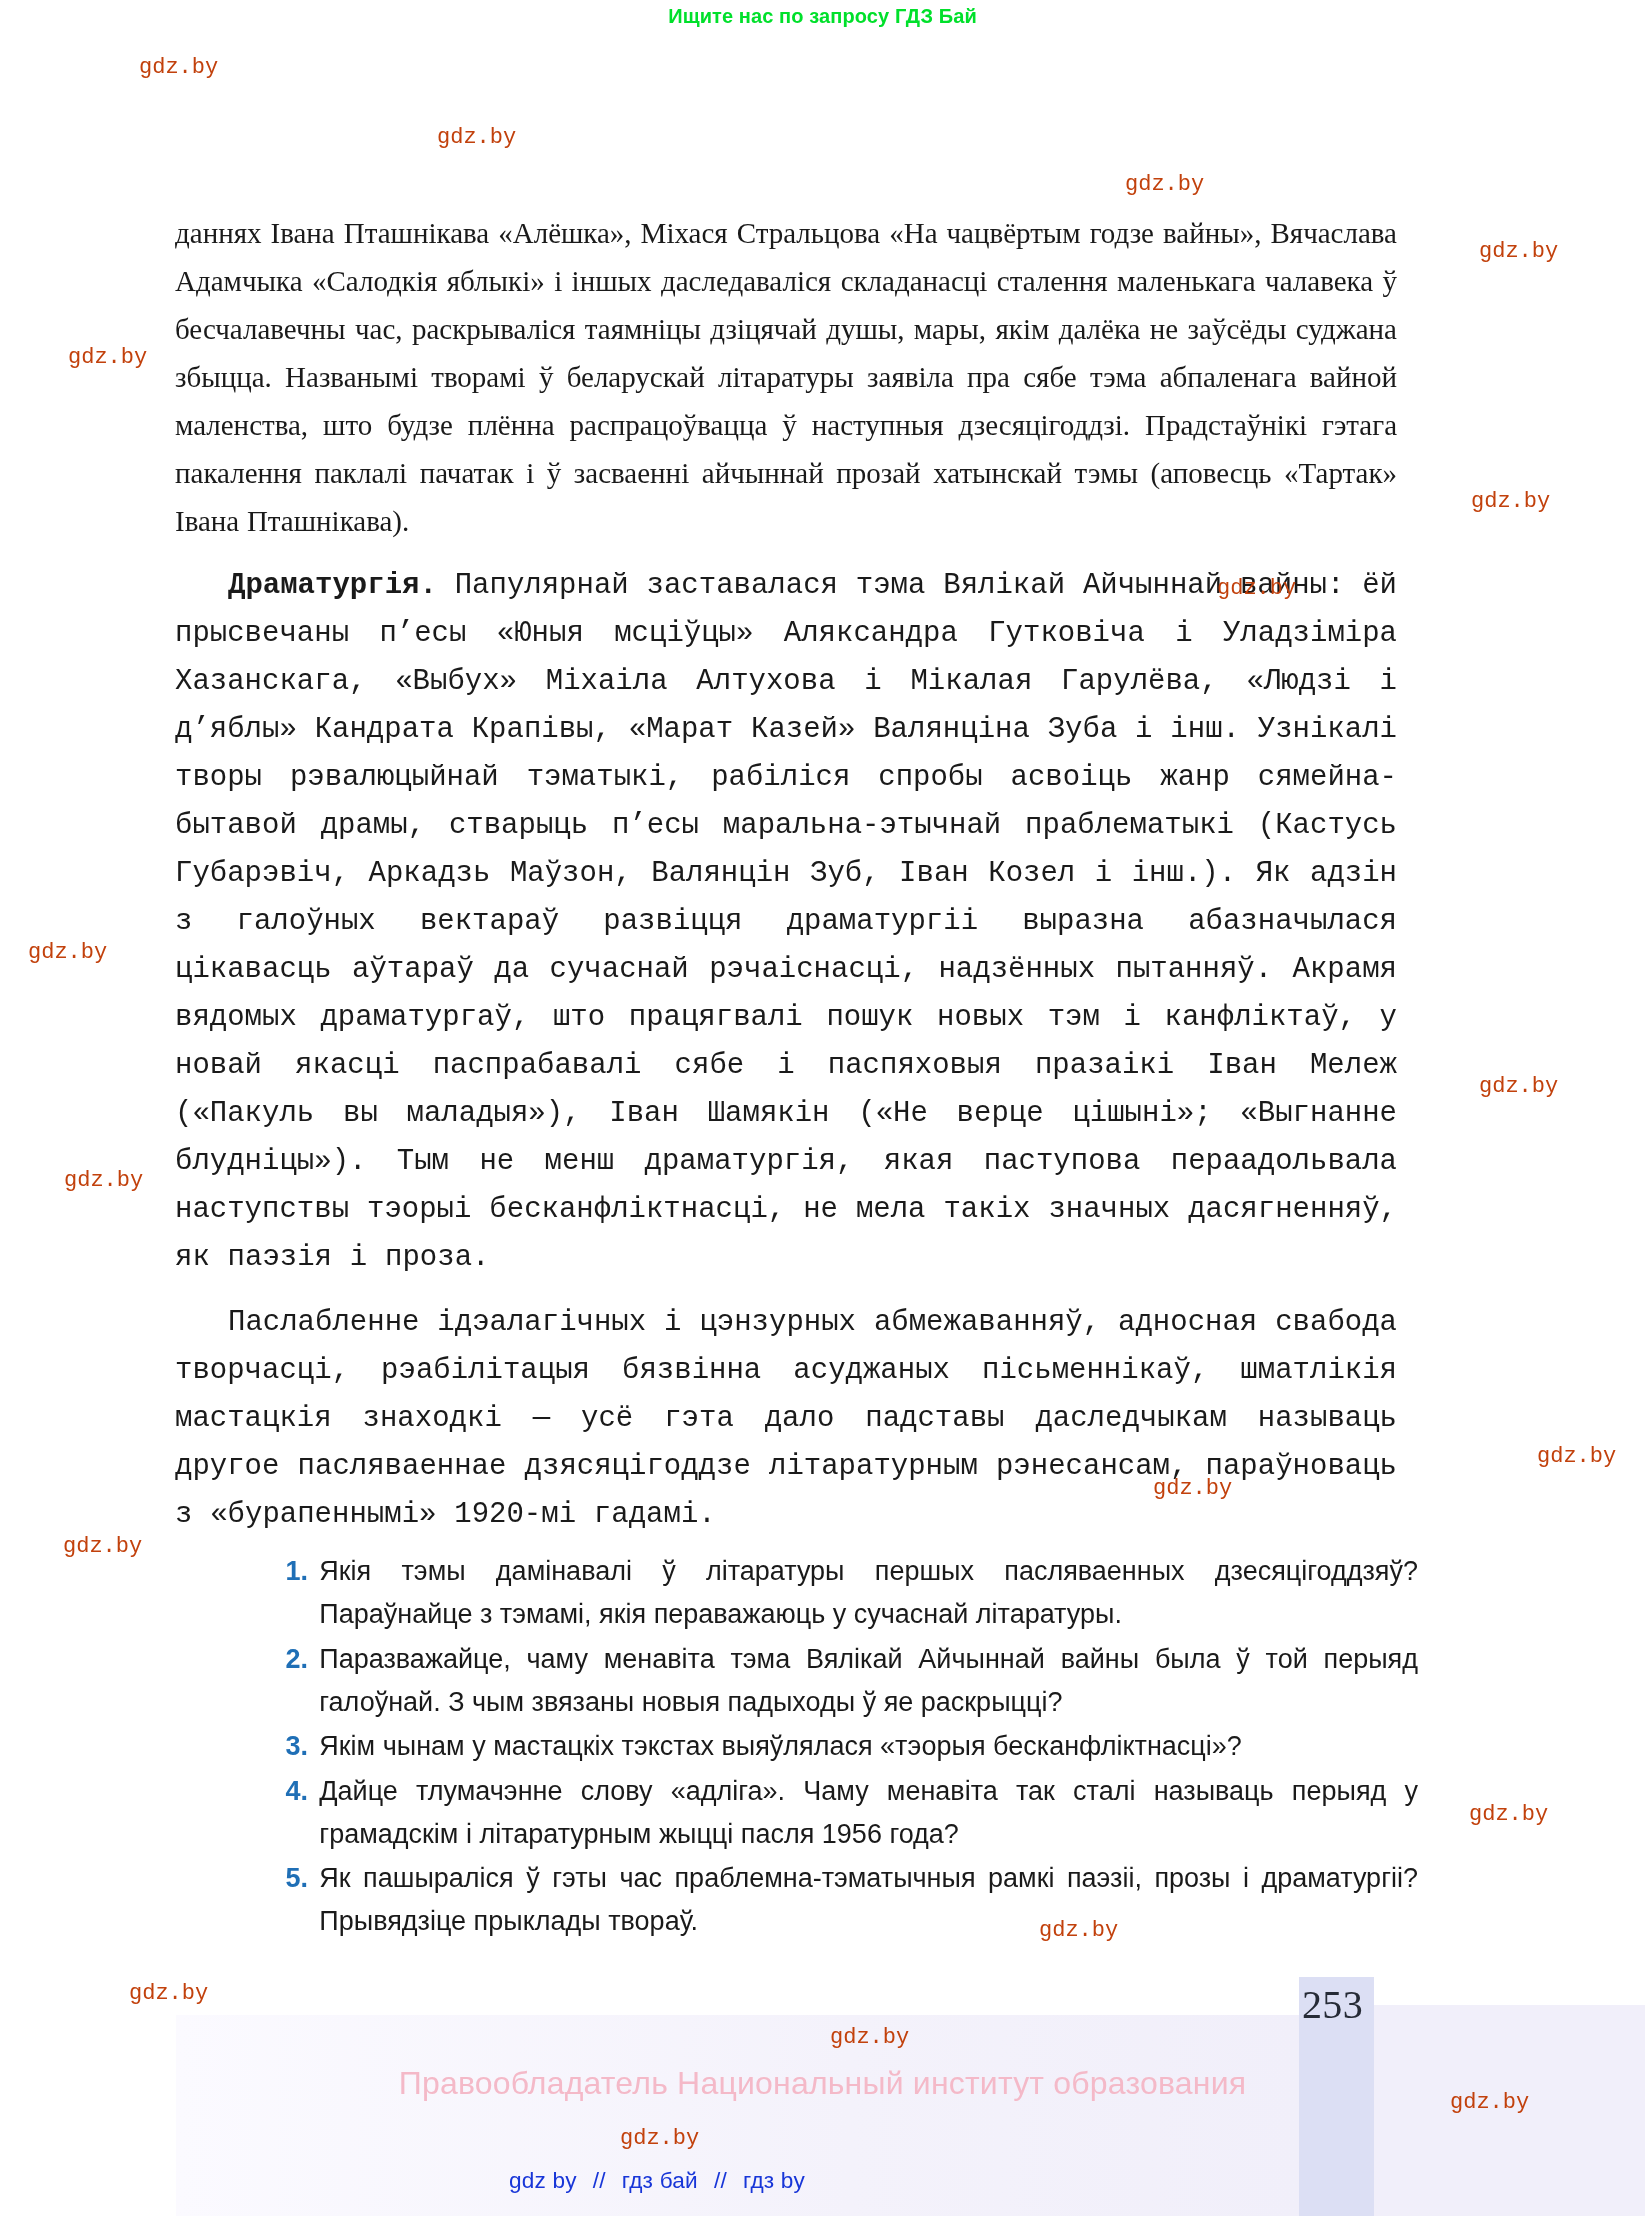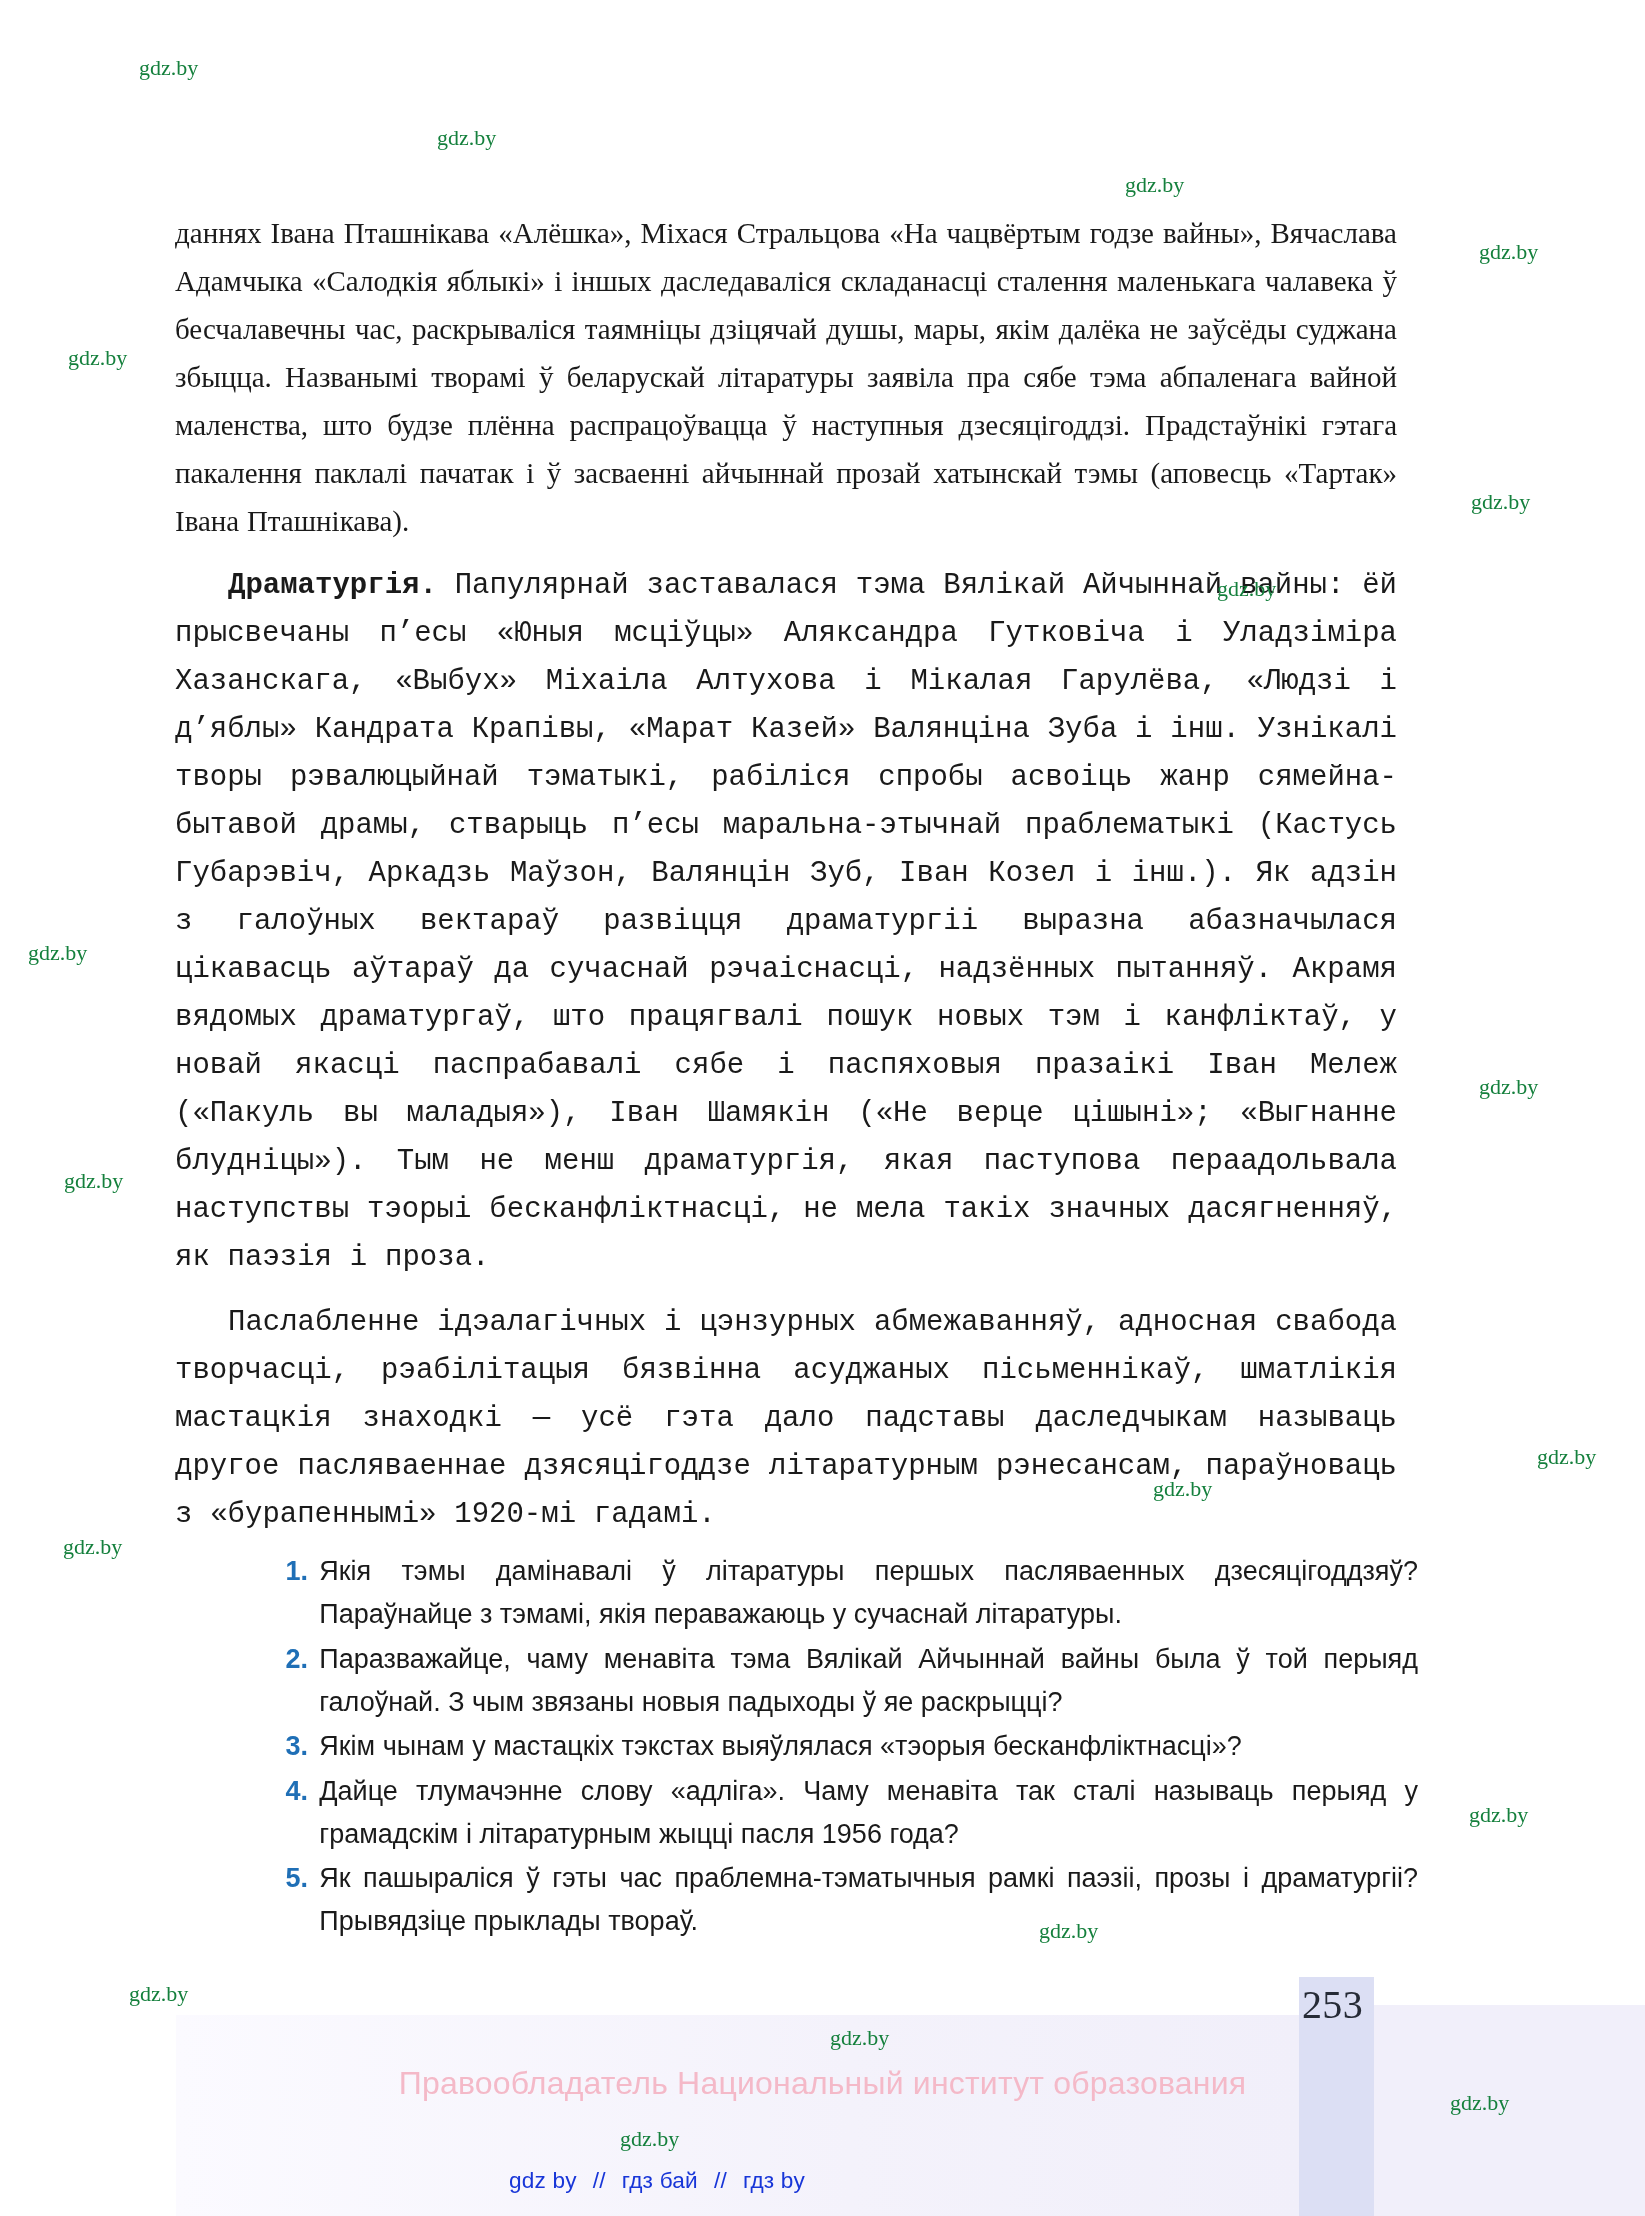"Ищите нас по запросу ГДЗ" div.promo-banner { html: none -> <div>Ищите нас по запросу ГДЗ Бай</div> }
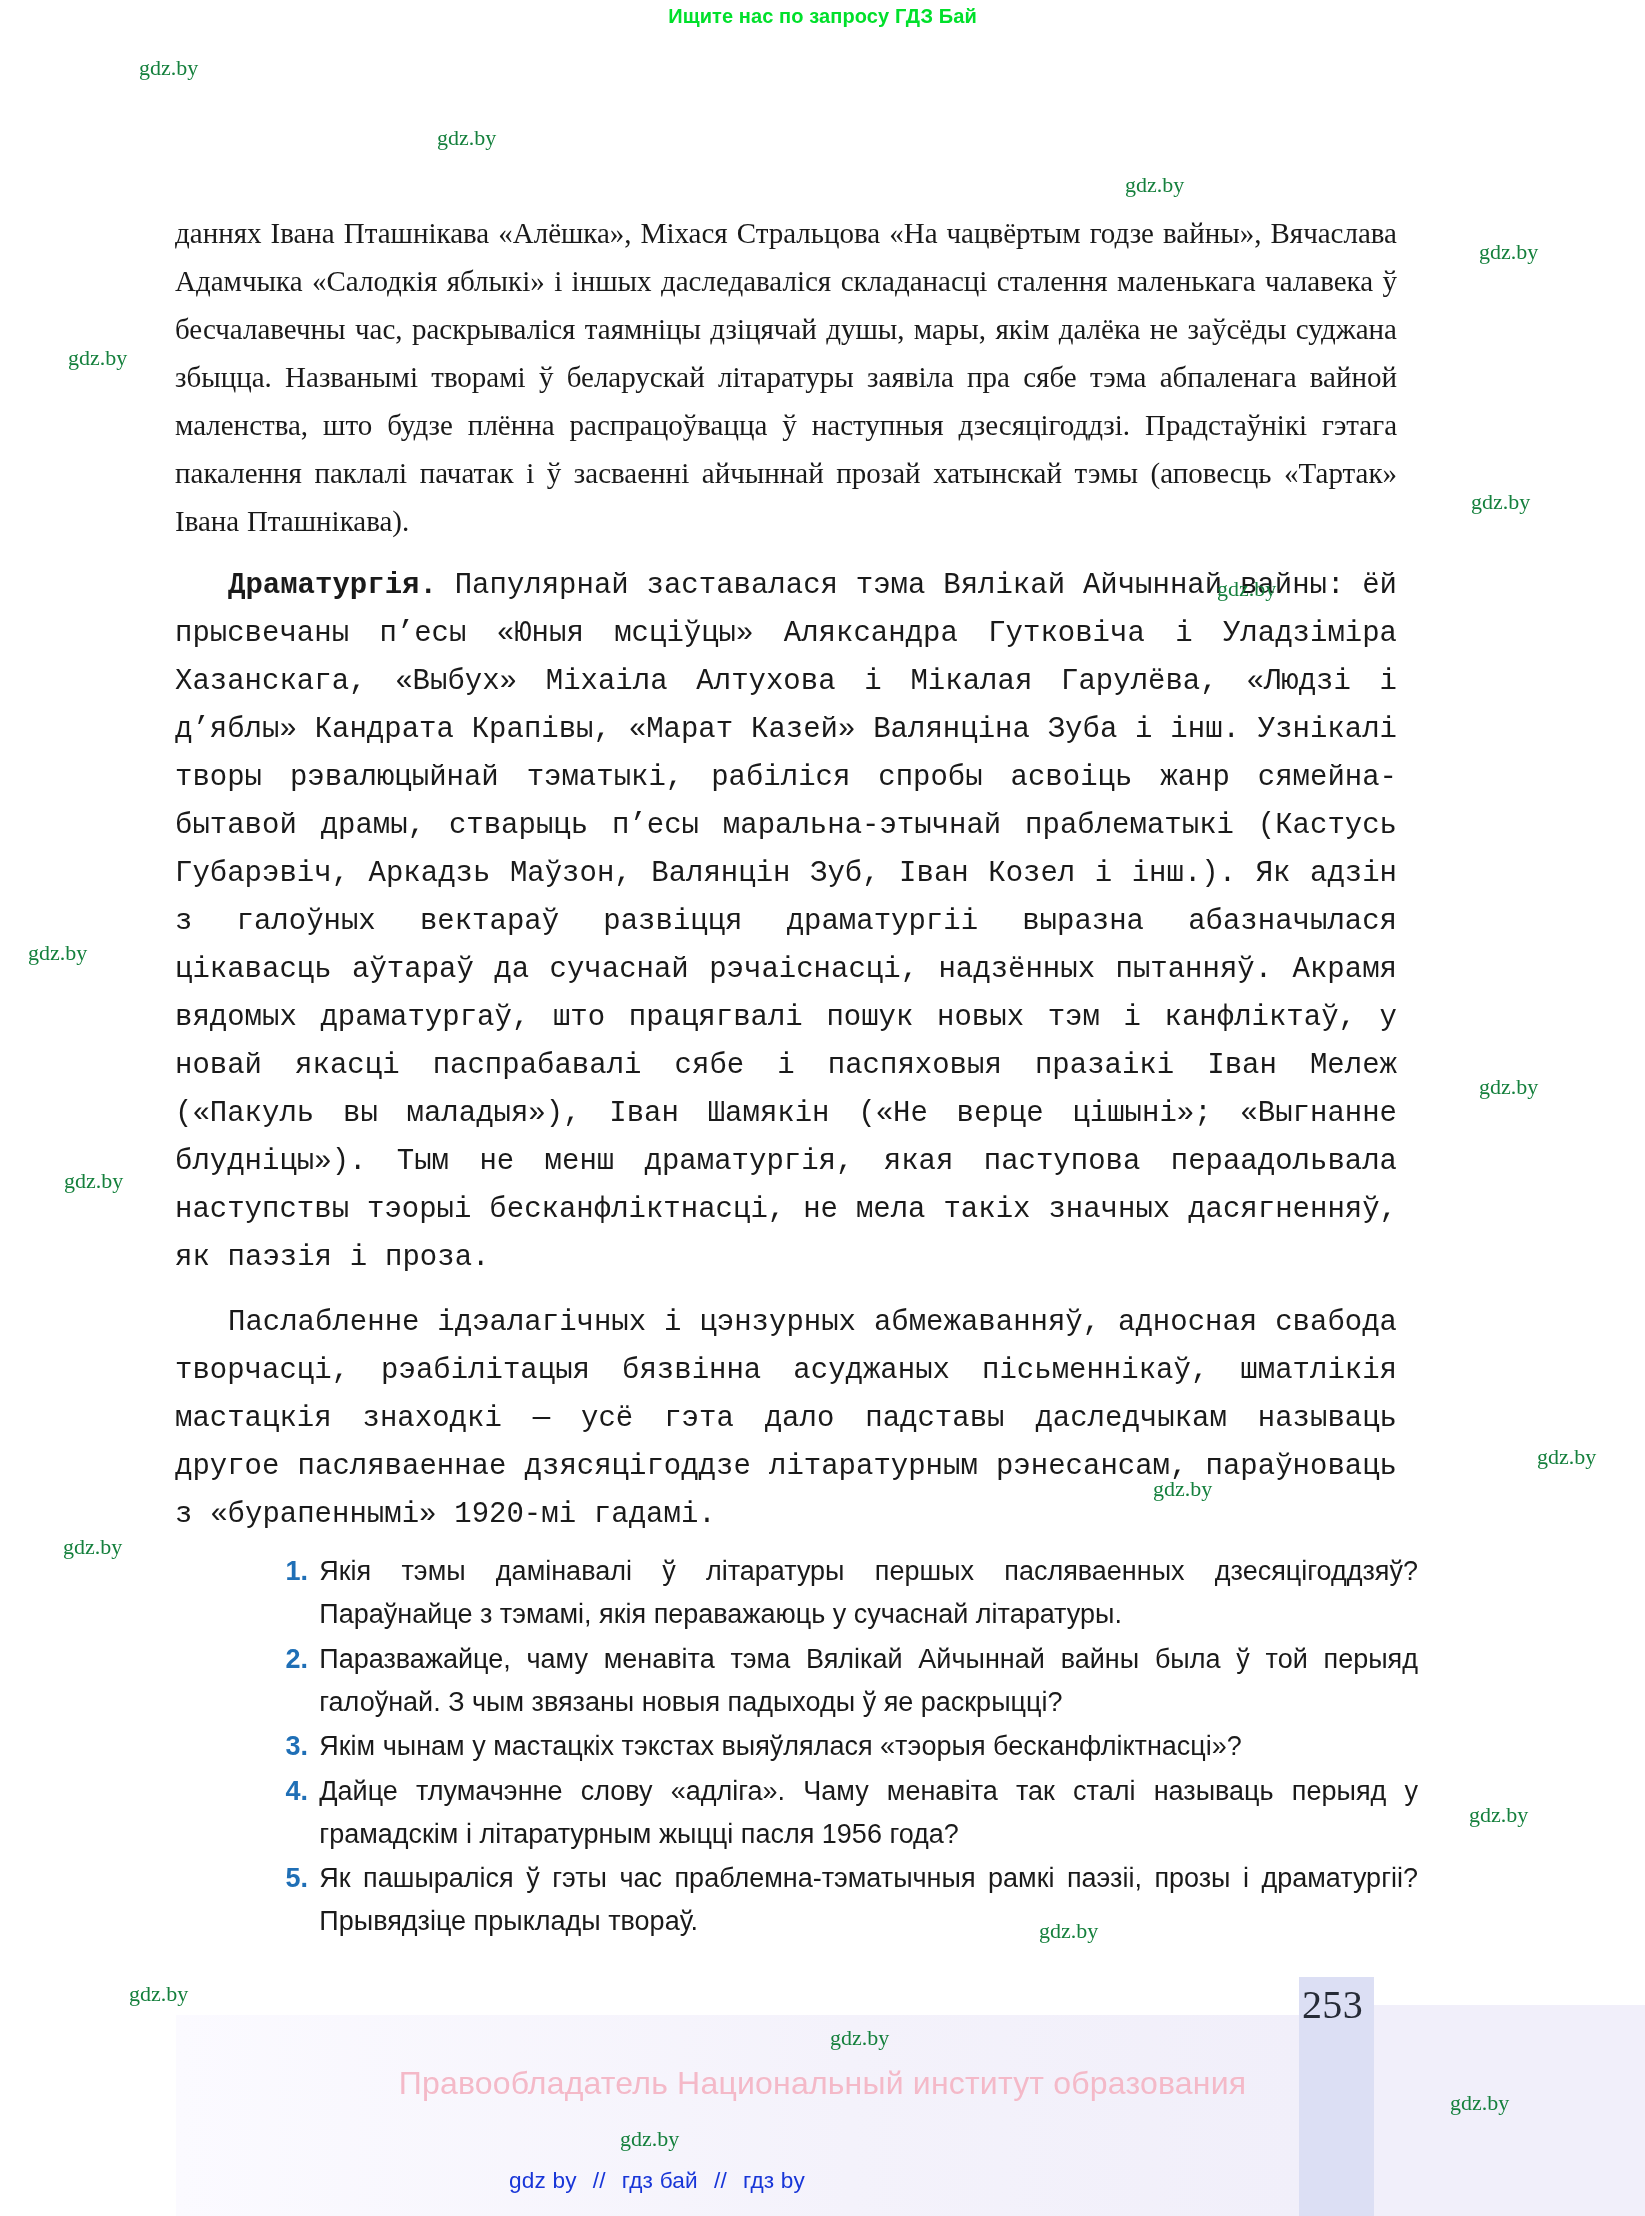"gdz.by" .wm { color: #15803d -> #c2410c; font-family: Liberation Serif, serif -> Liberation Mono, monospace }
